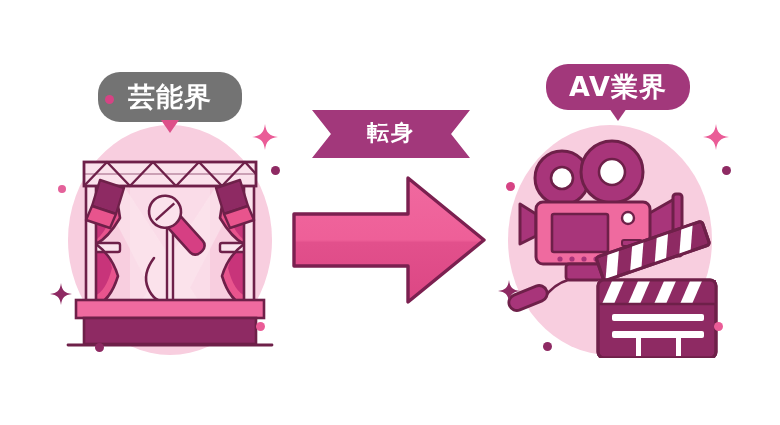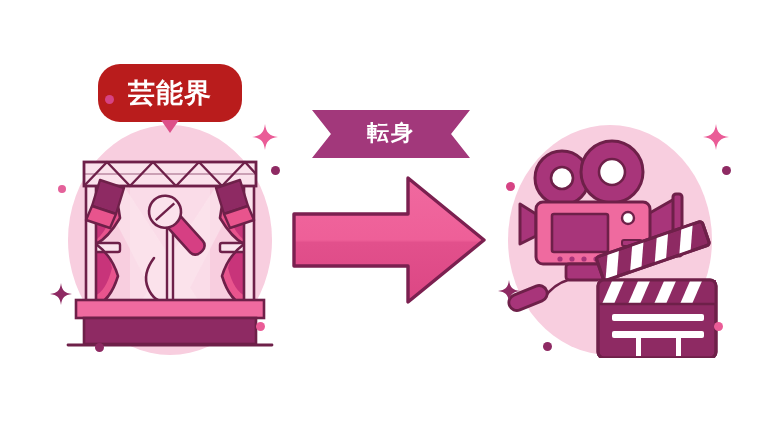"芸能界" #badge-left { background: #b91c1c -> #737373; height: 58px -> 50px; top: 64px -> 72px }
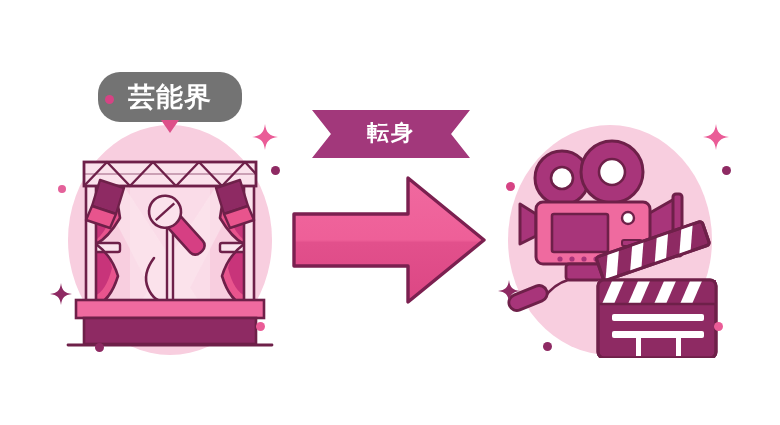"AV業界" div.badge { html: none -> <div> <span>AV業界</span> <span></span> </div> }
